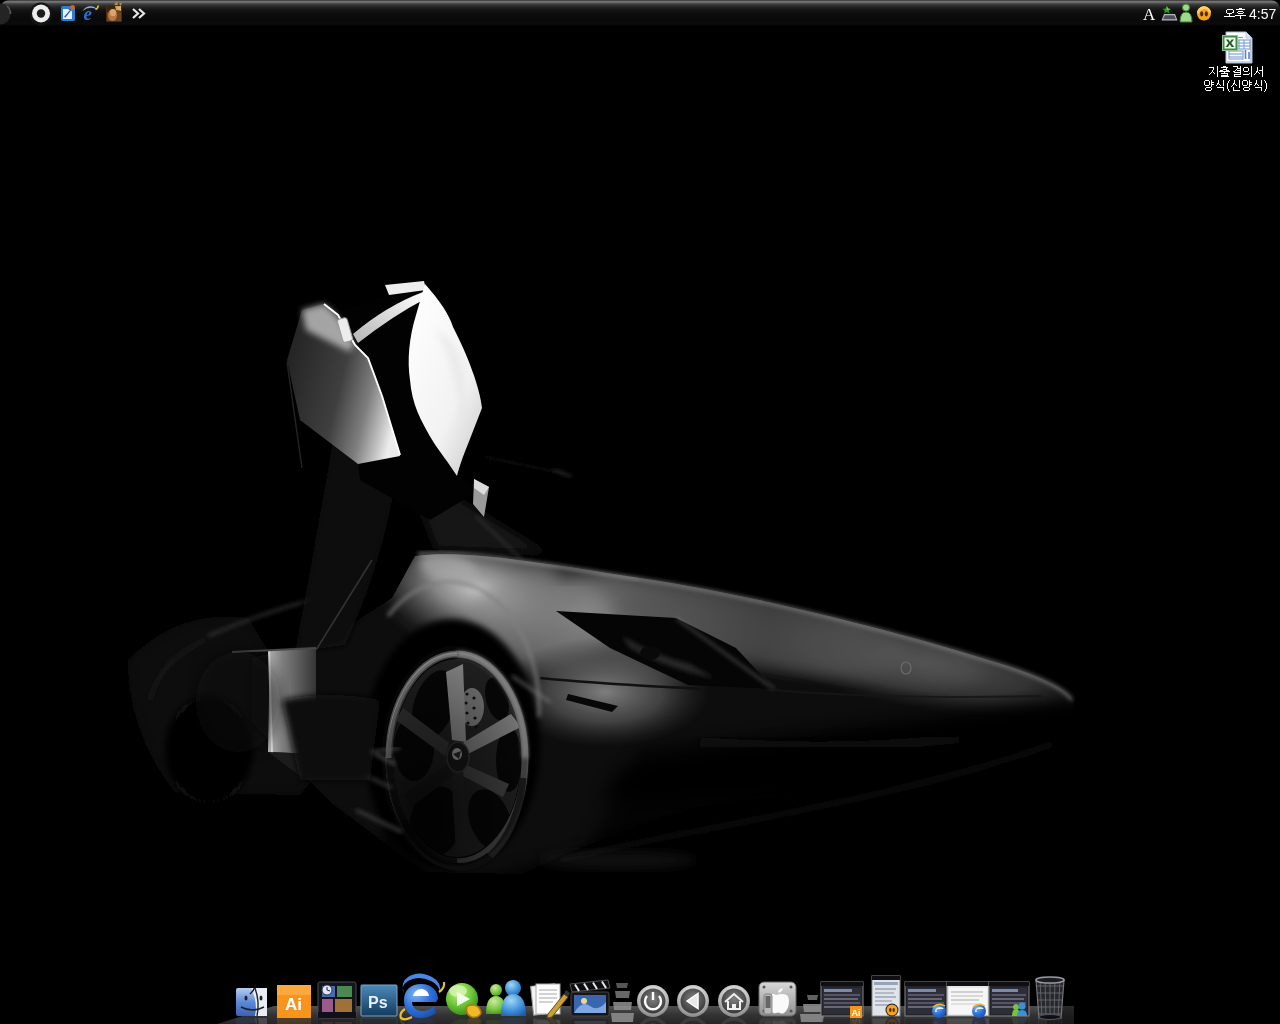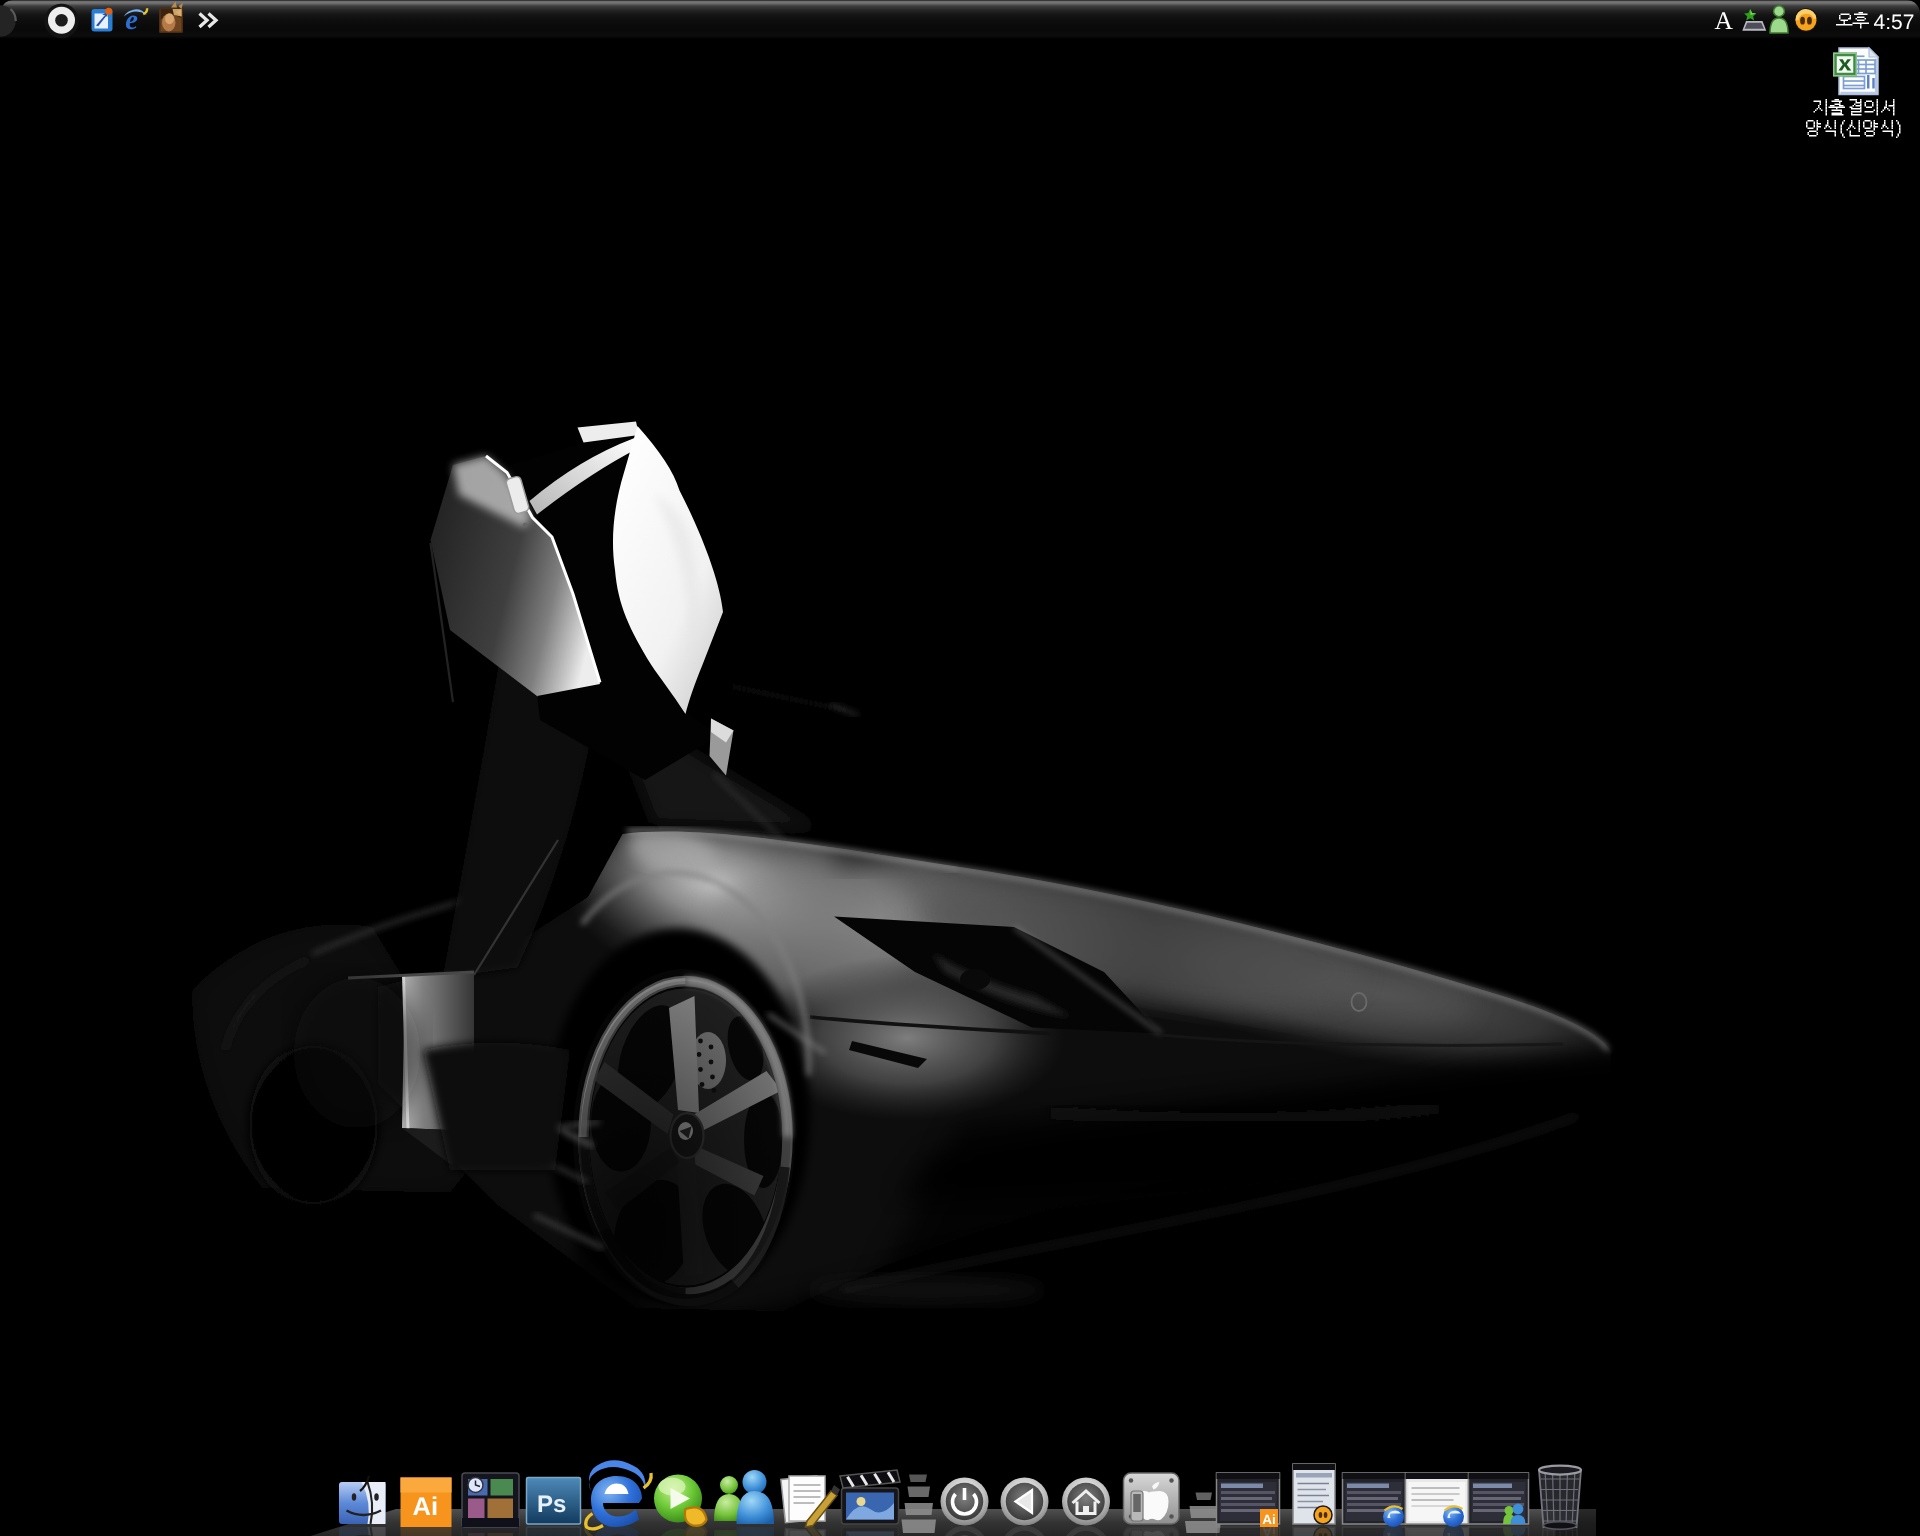"Ai" #dock { left: 2px -> 12px }
